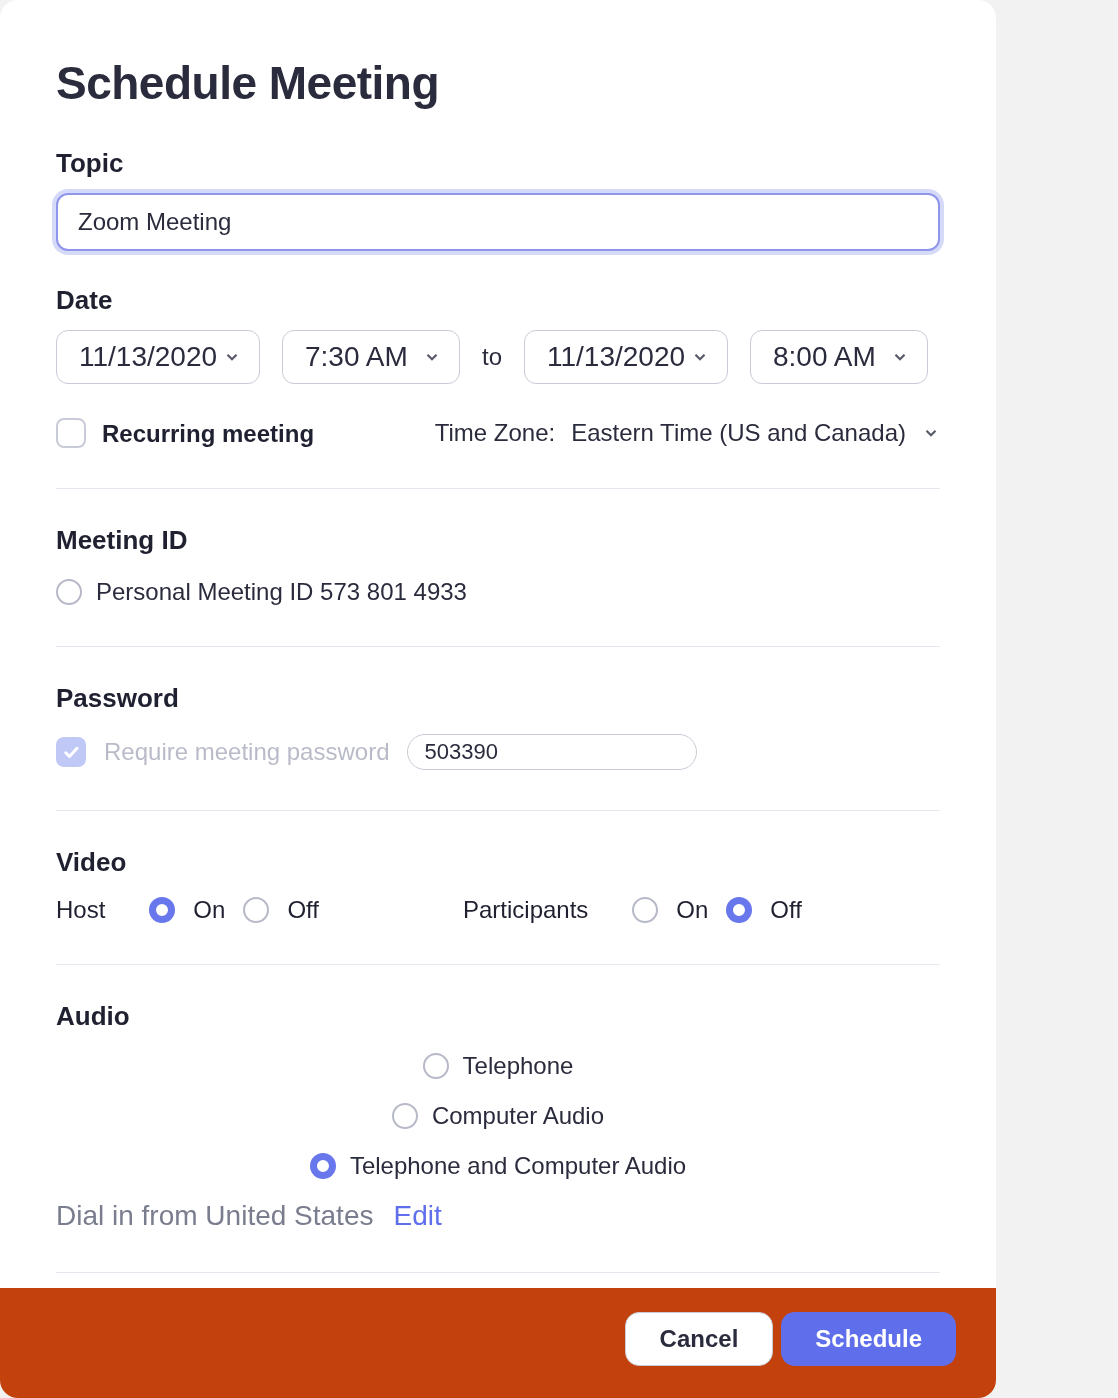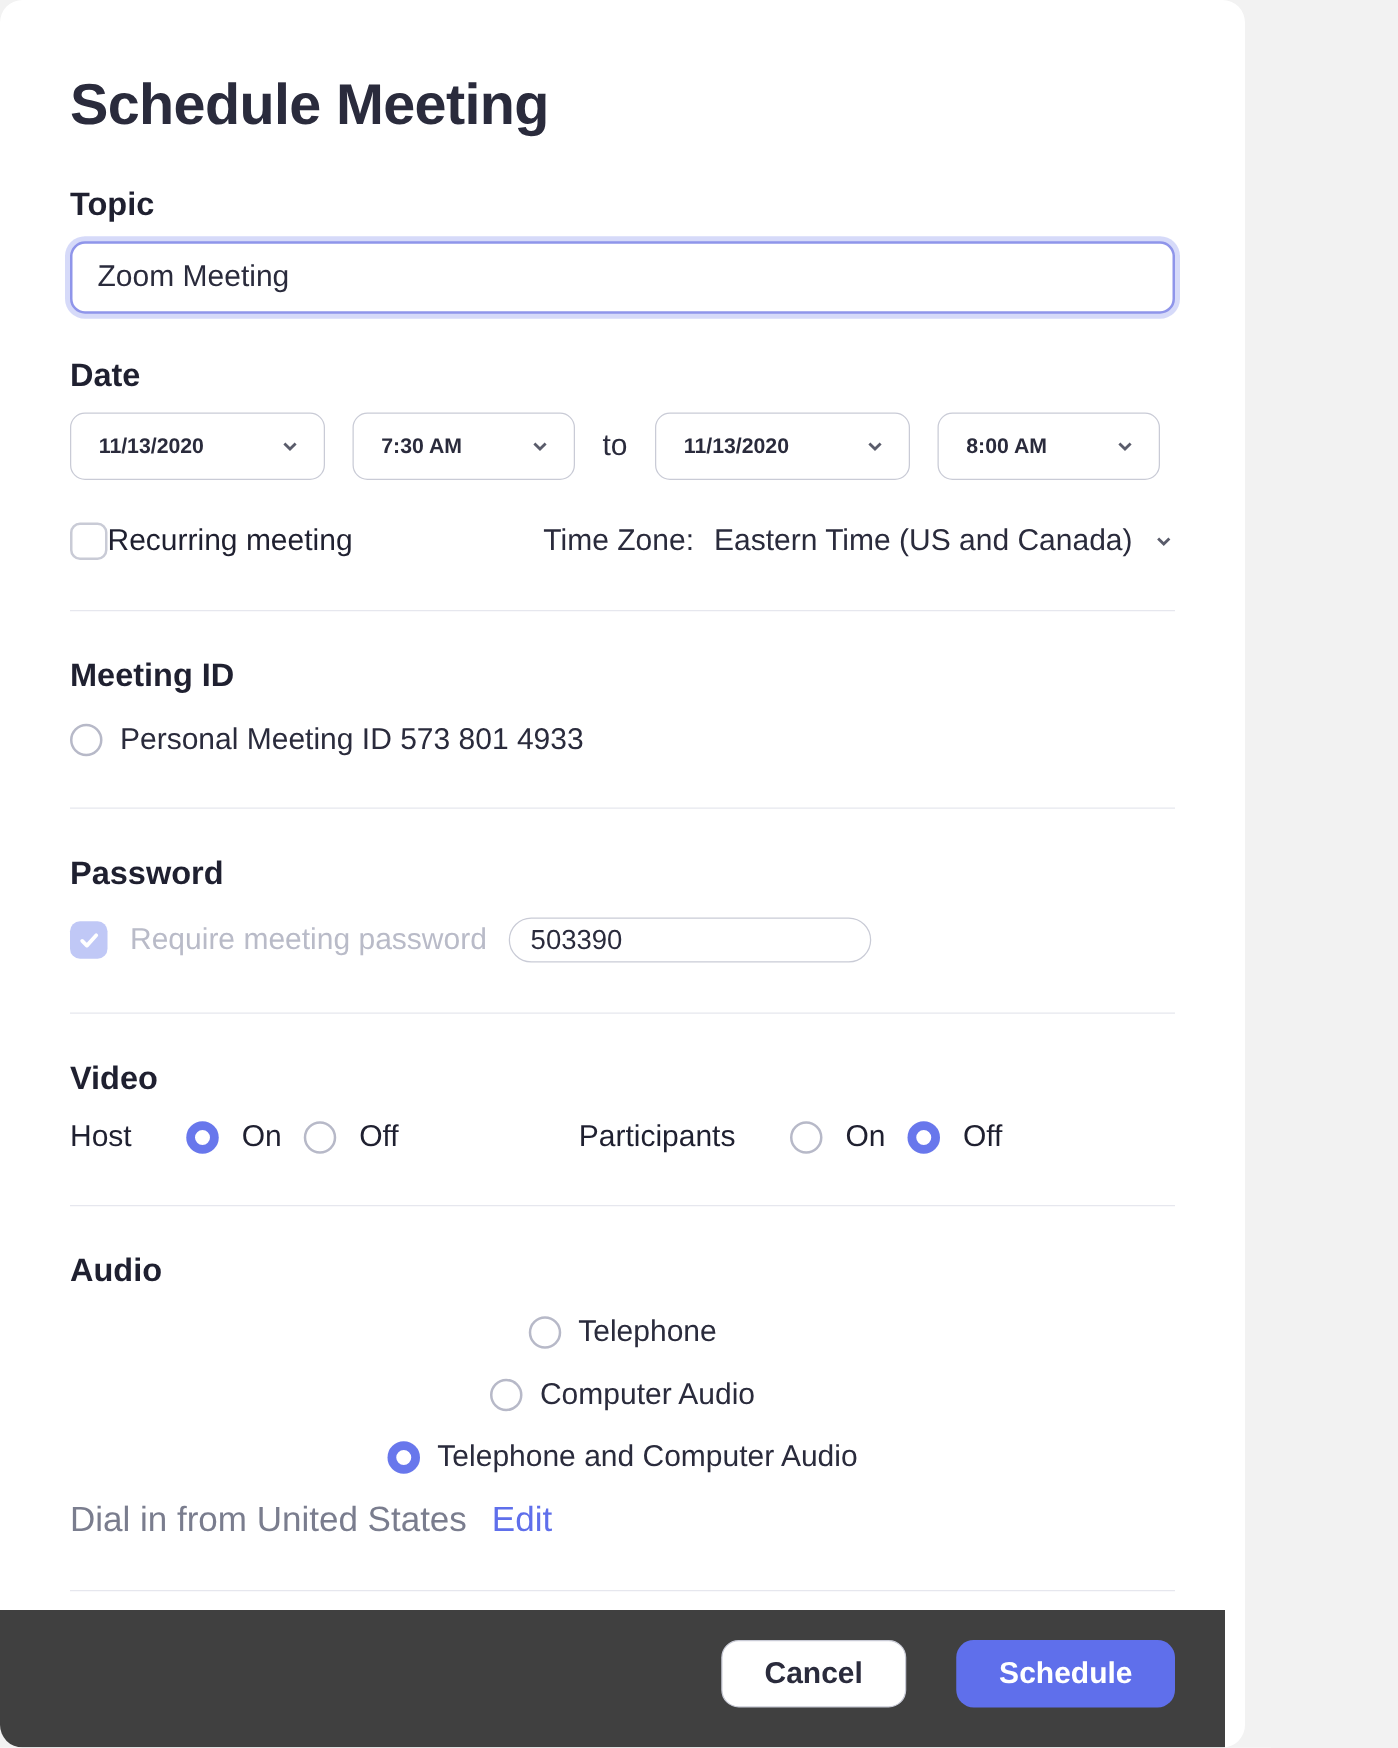"11/13/2020" .select-box { font-size: 17px -> 28px; font-weight: bold -> none }
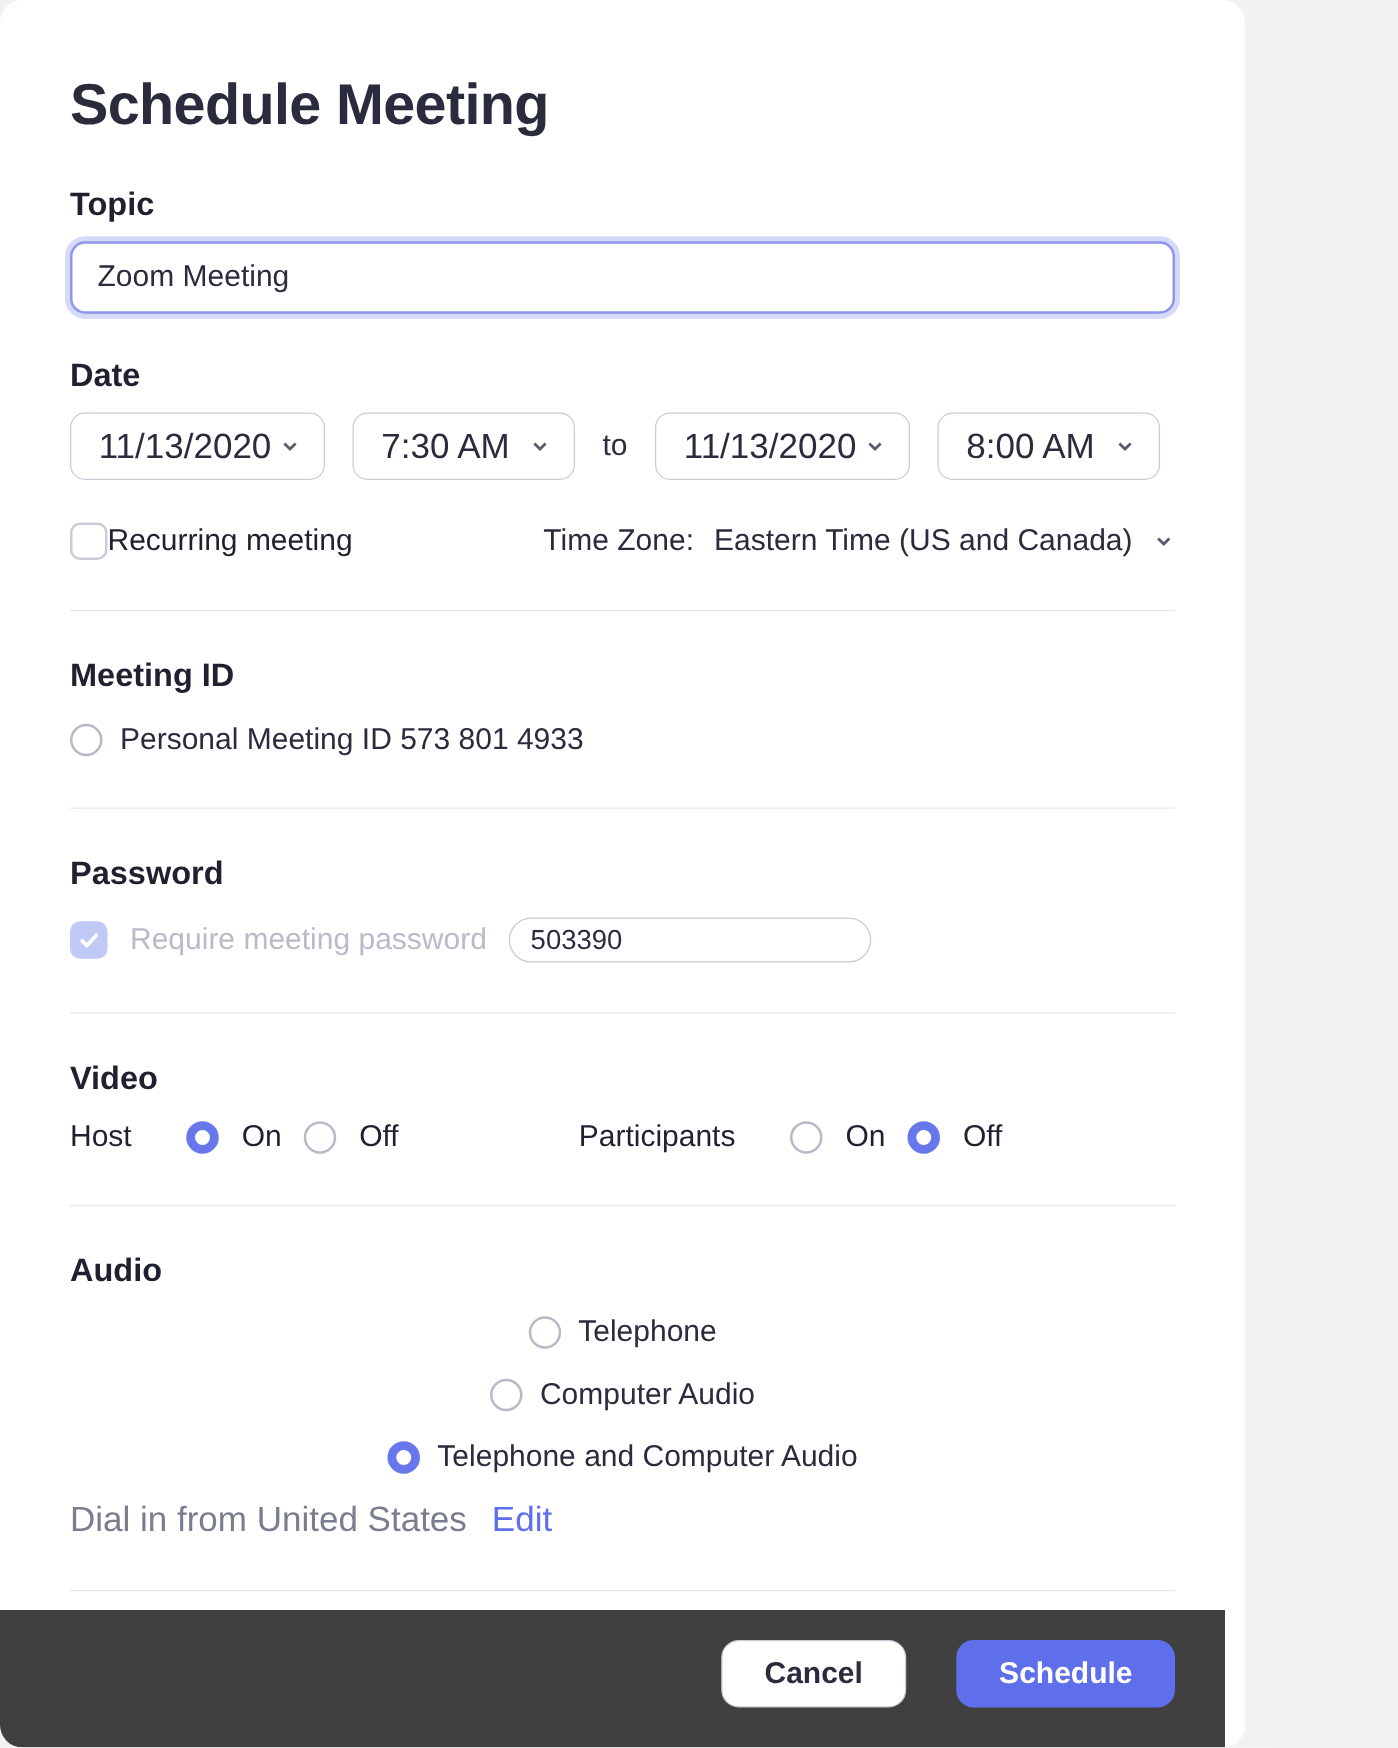"Recurring meeting" .row-flex { align-items: center -> flex-end; font-weight: none -> bold; gap: none -> 16px }
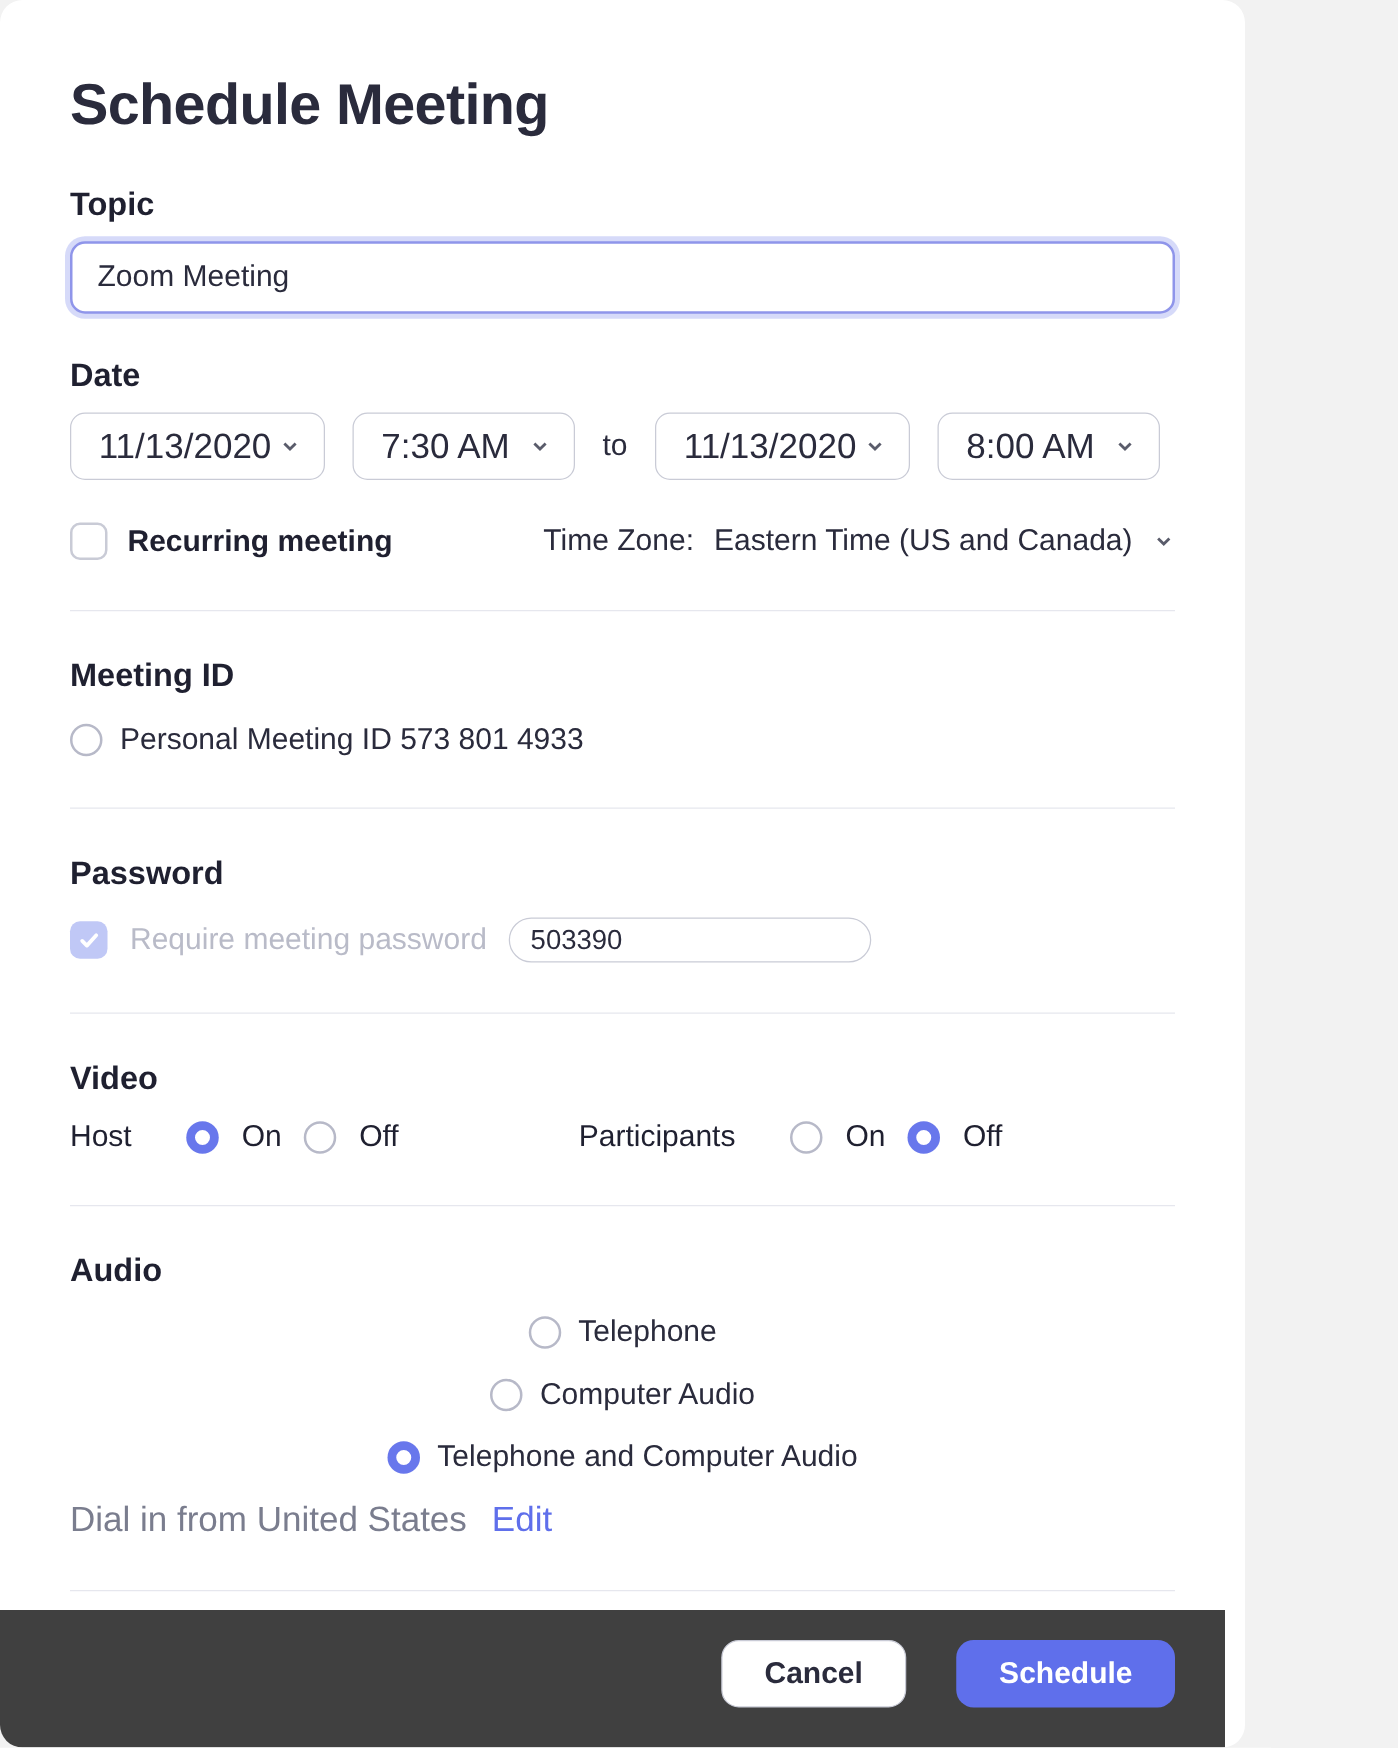"Cancel" .footer { background: #404040 -> #c2410c; gap: 40px -> 8px; right: 16px -> 0 }
